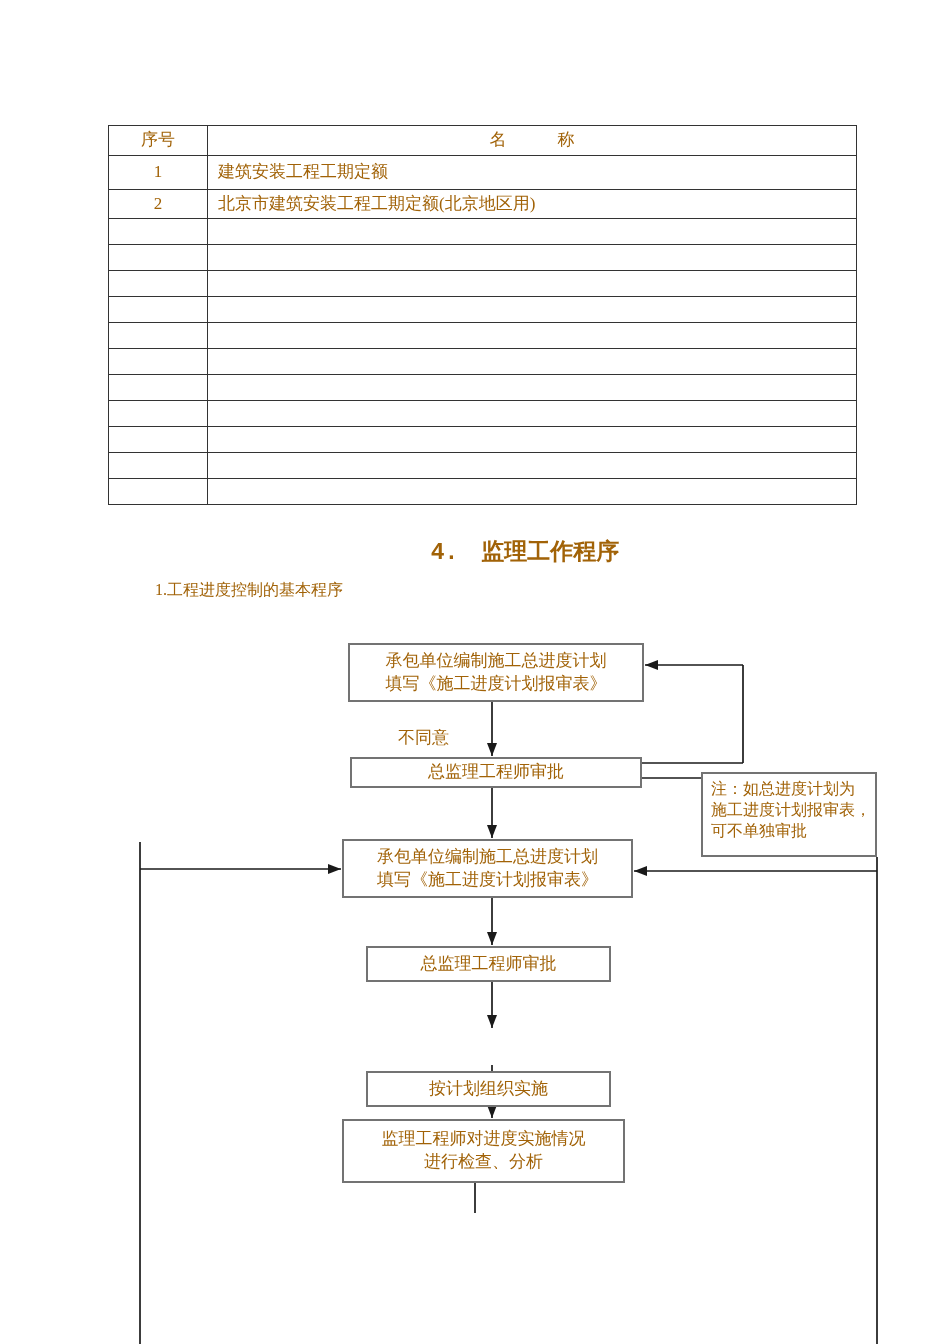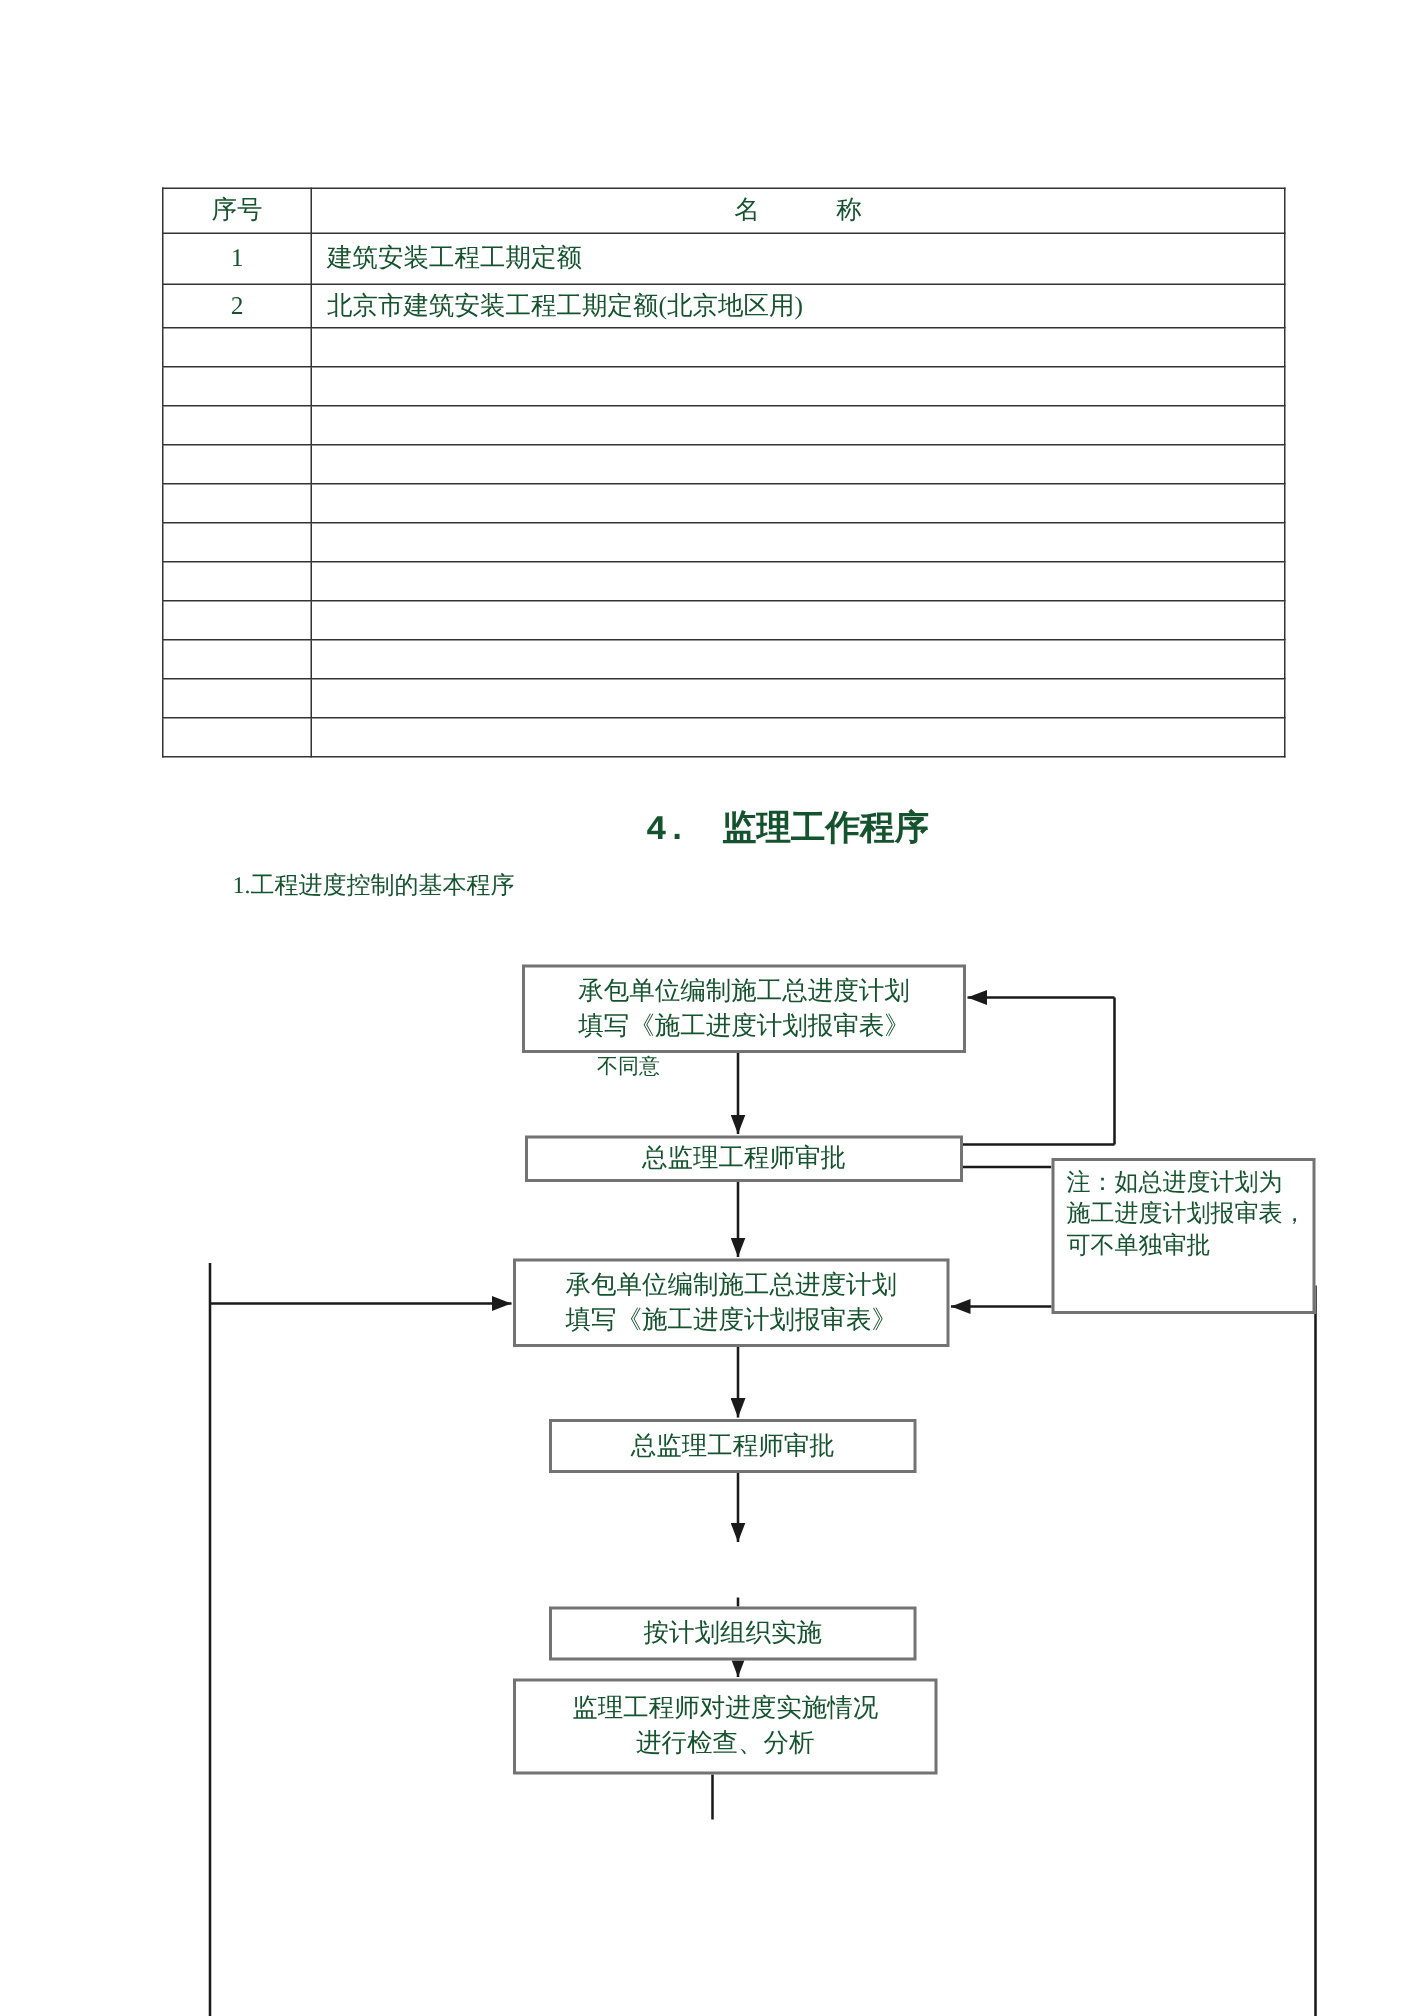"序号" .page { color: #14532d -> #a16207 }
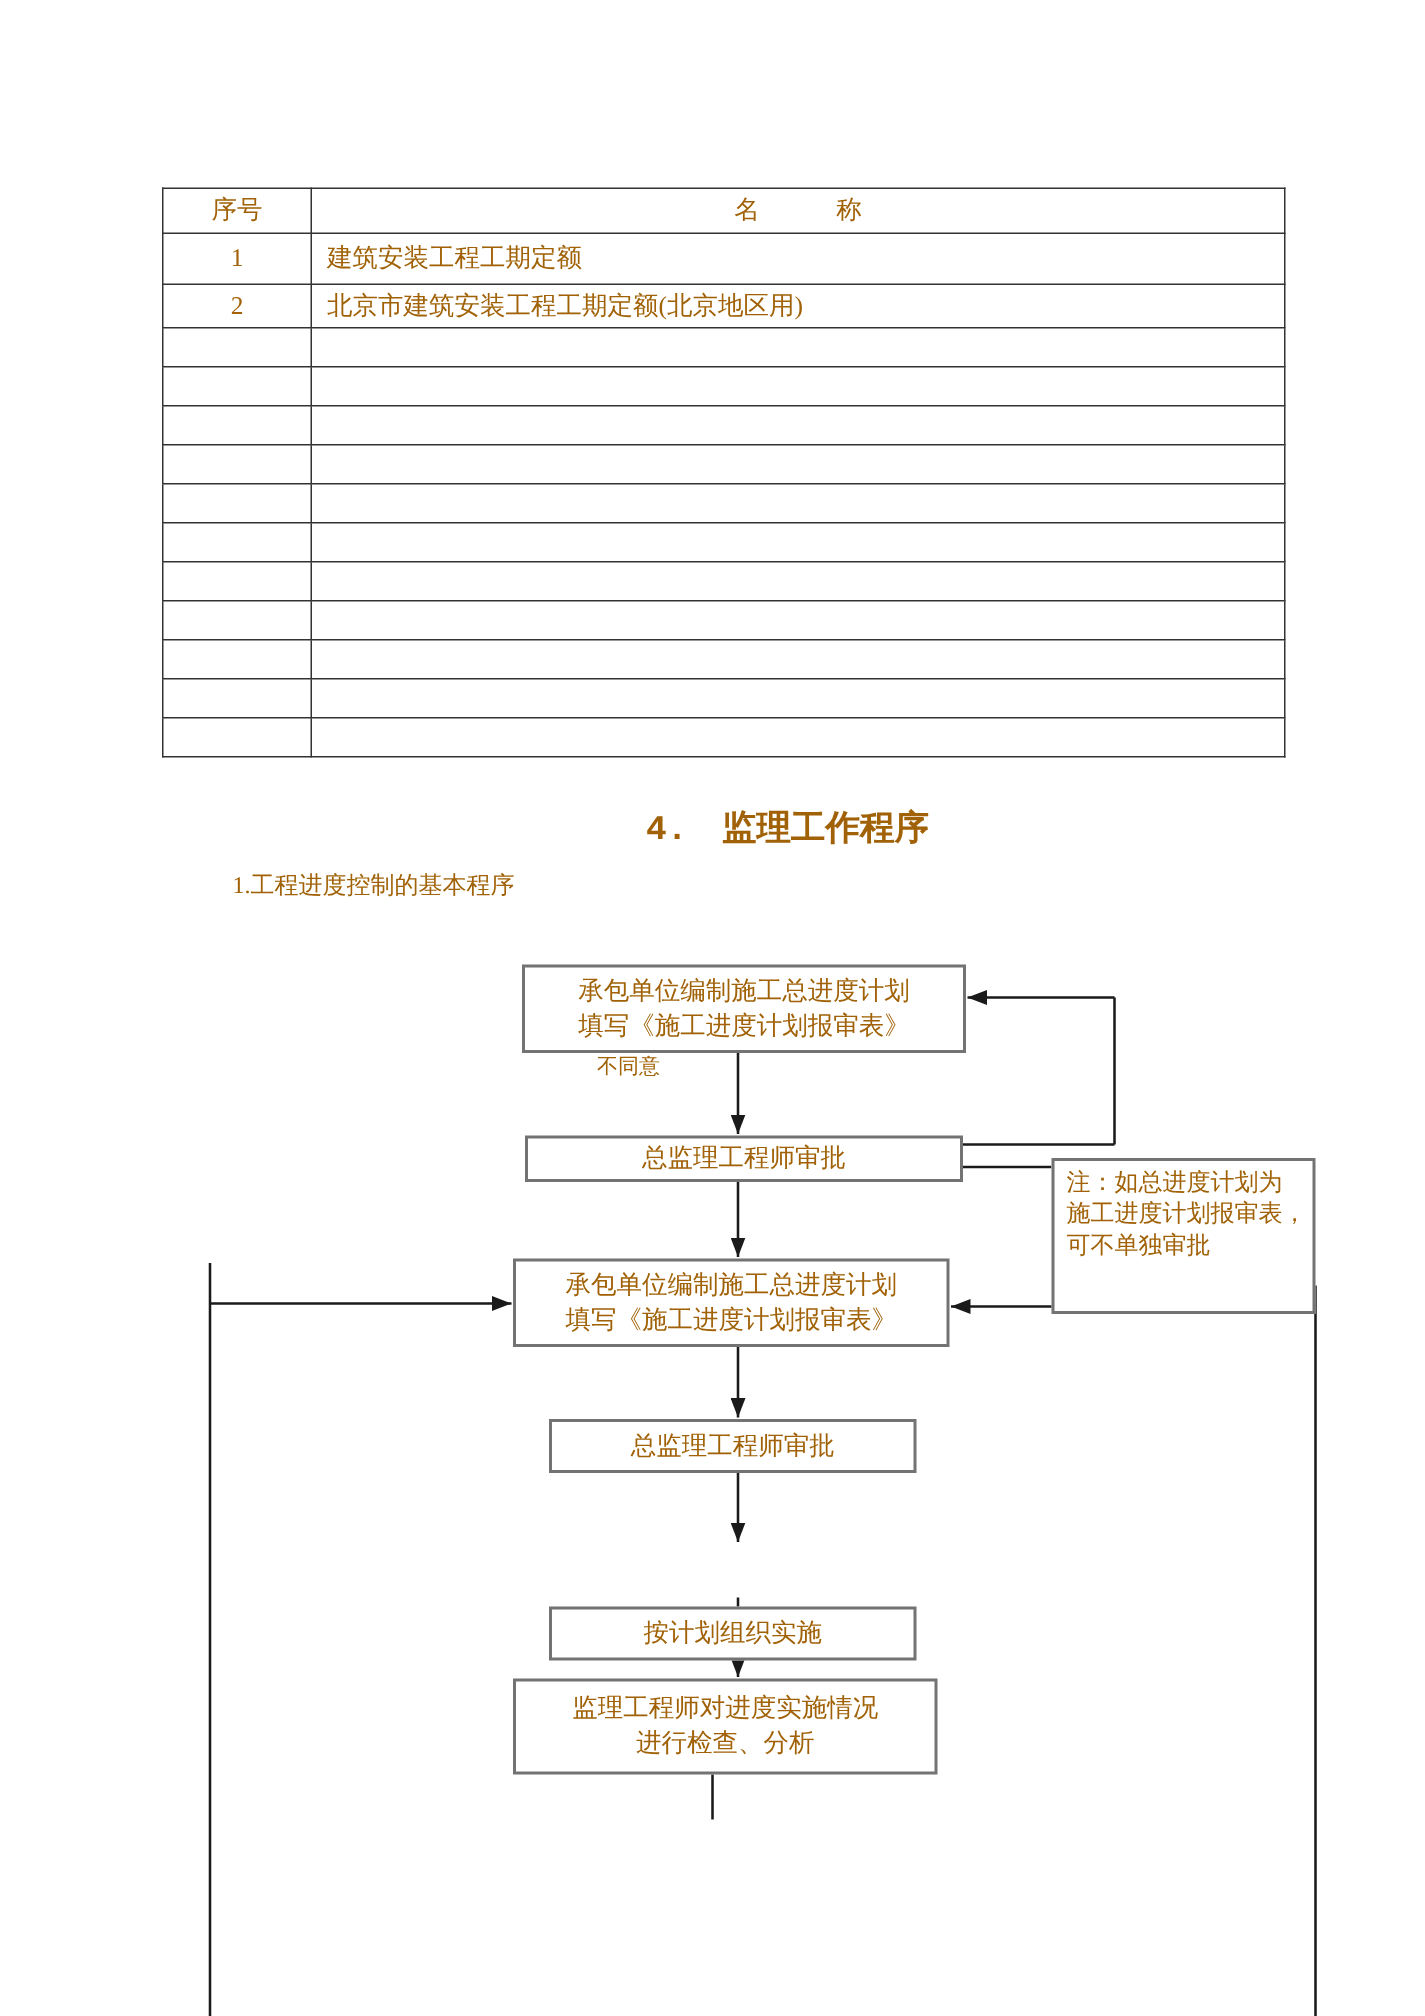"不同意" .flow-label { font-size: 14px -> 17px; top: 702px -> 726px }
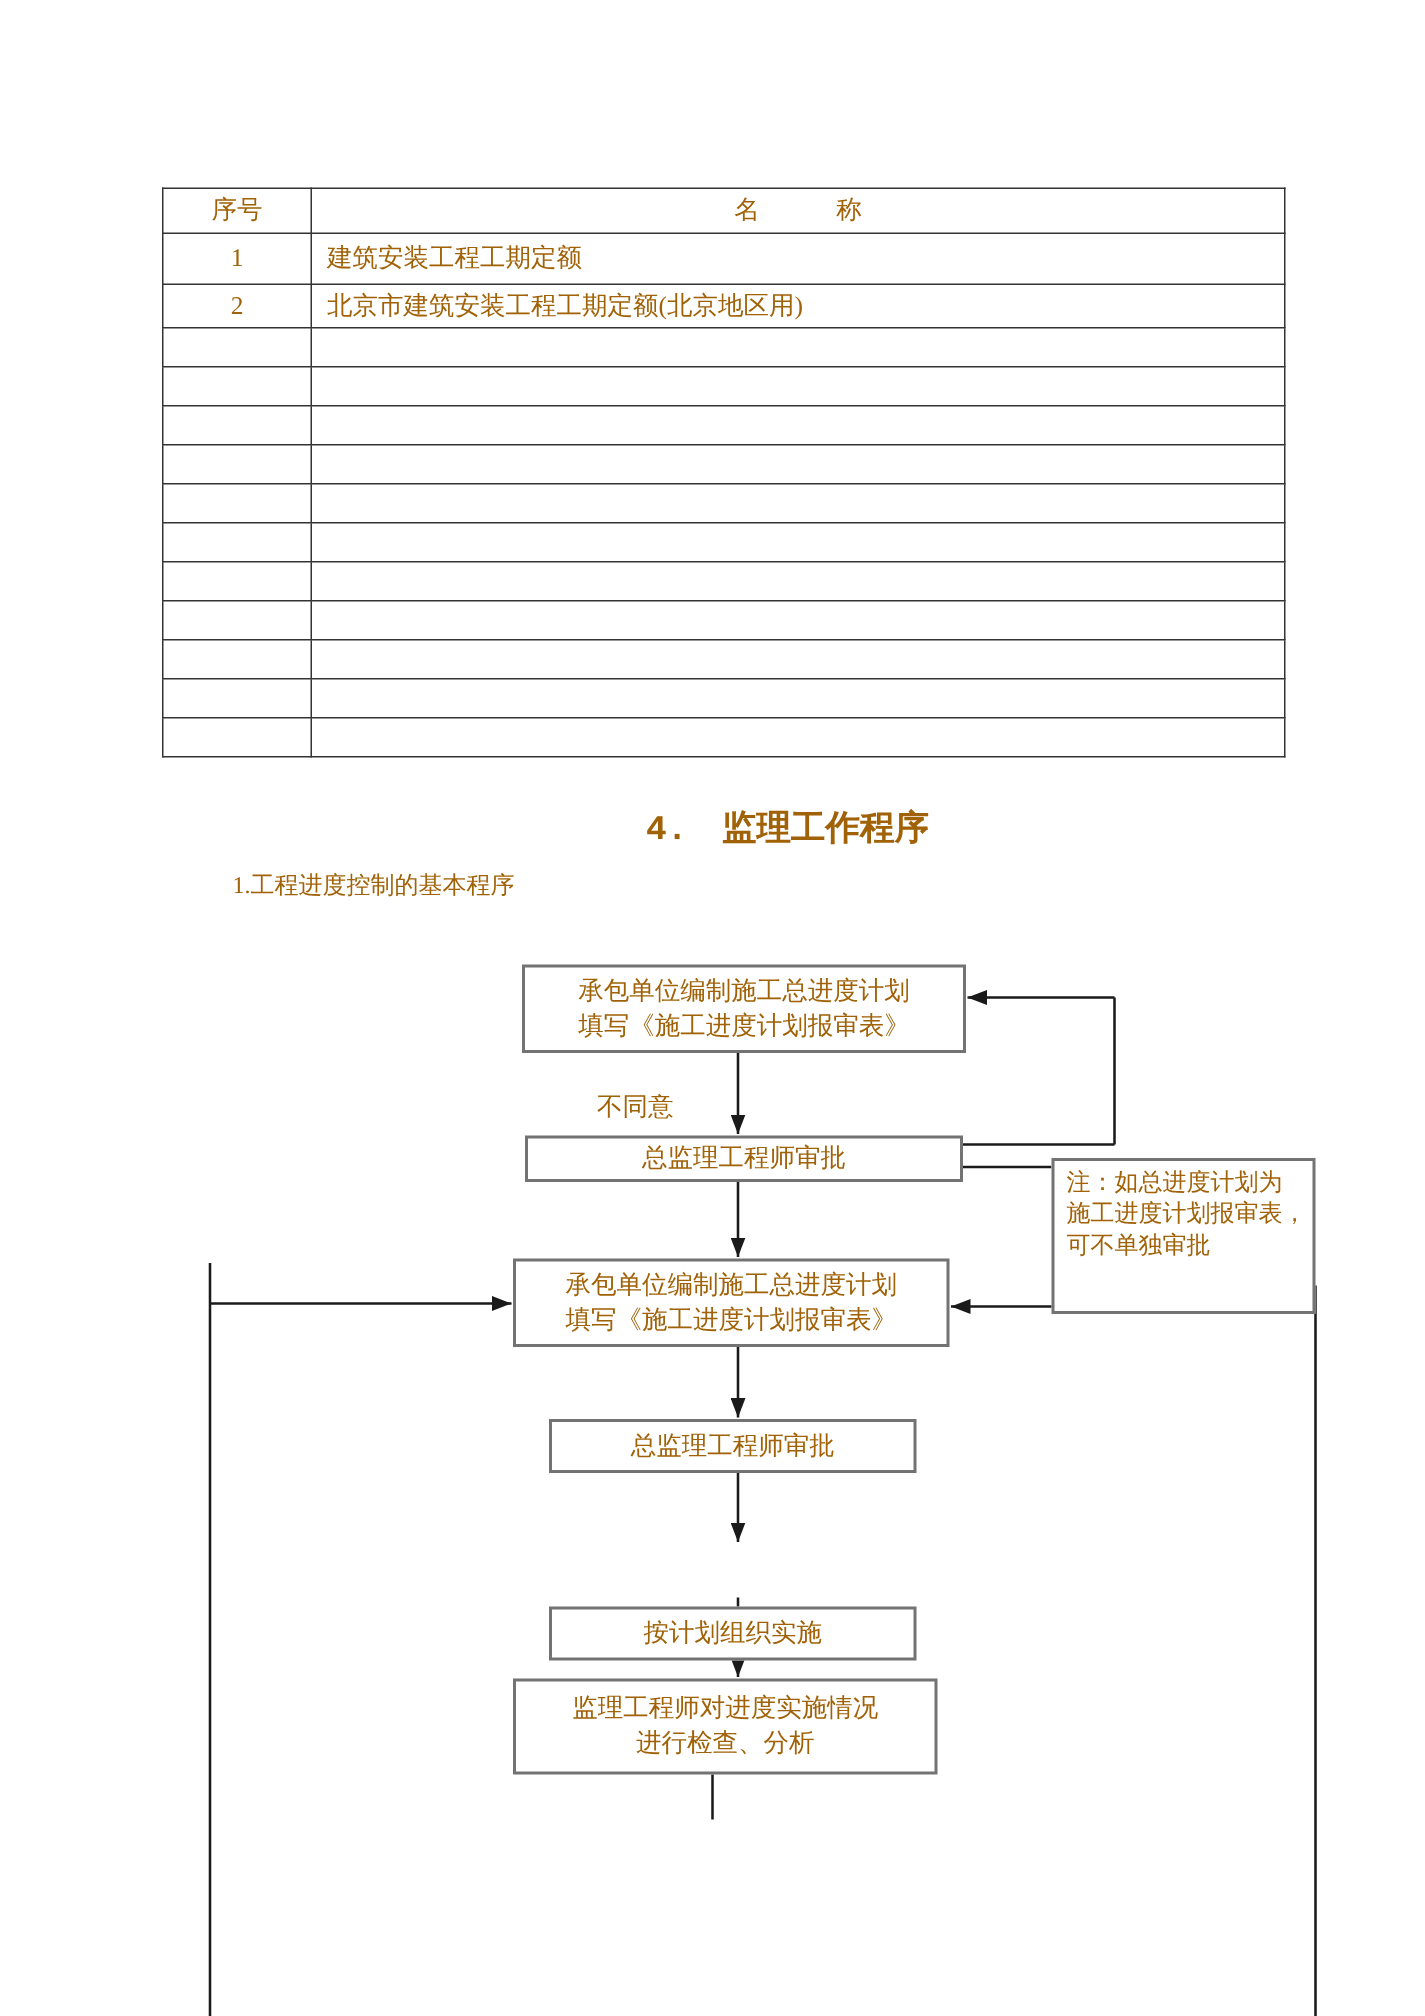"注：如总进度计划为" #note { height: 104px -> 85px }
